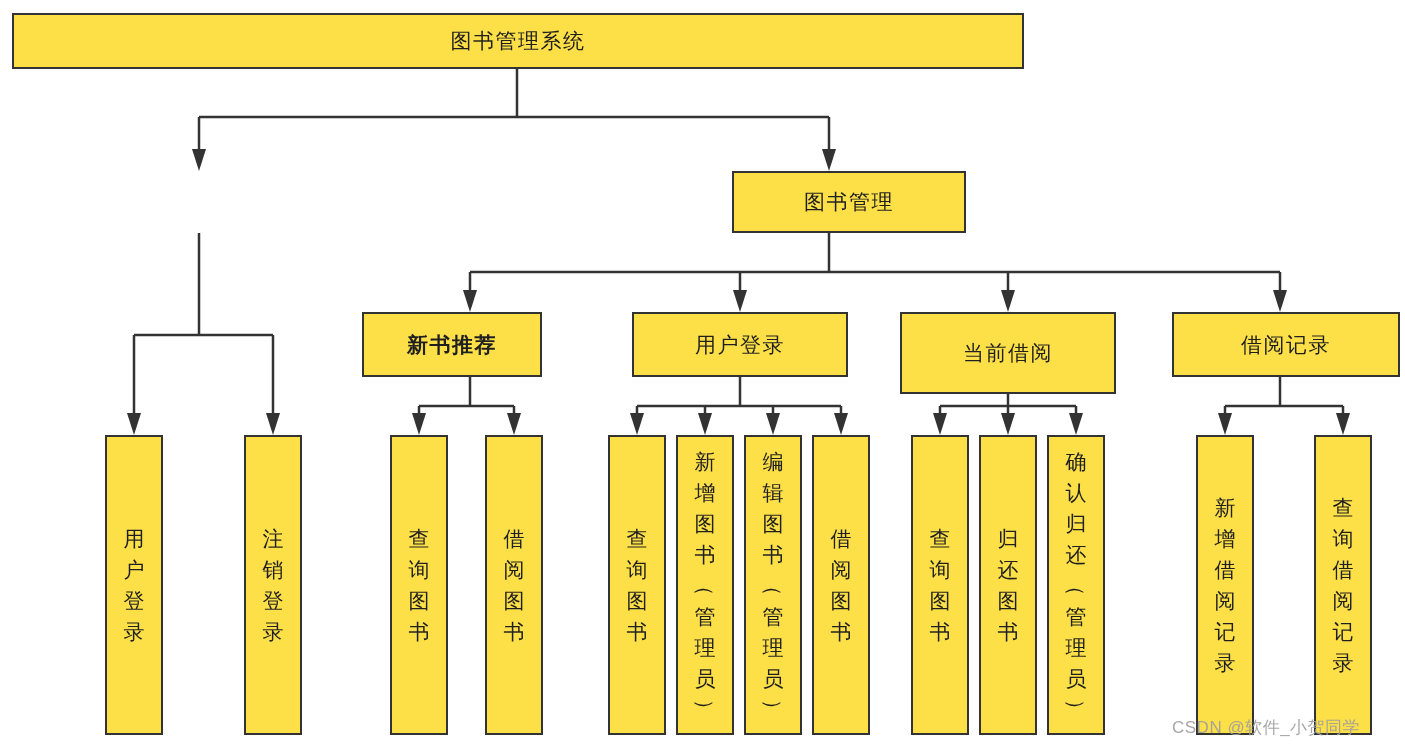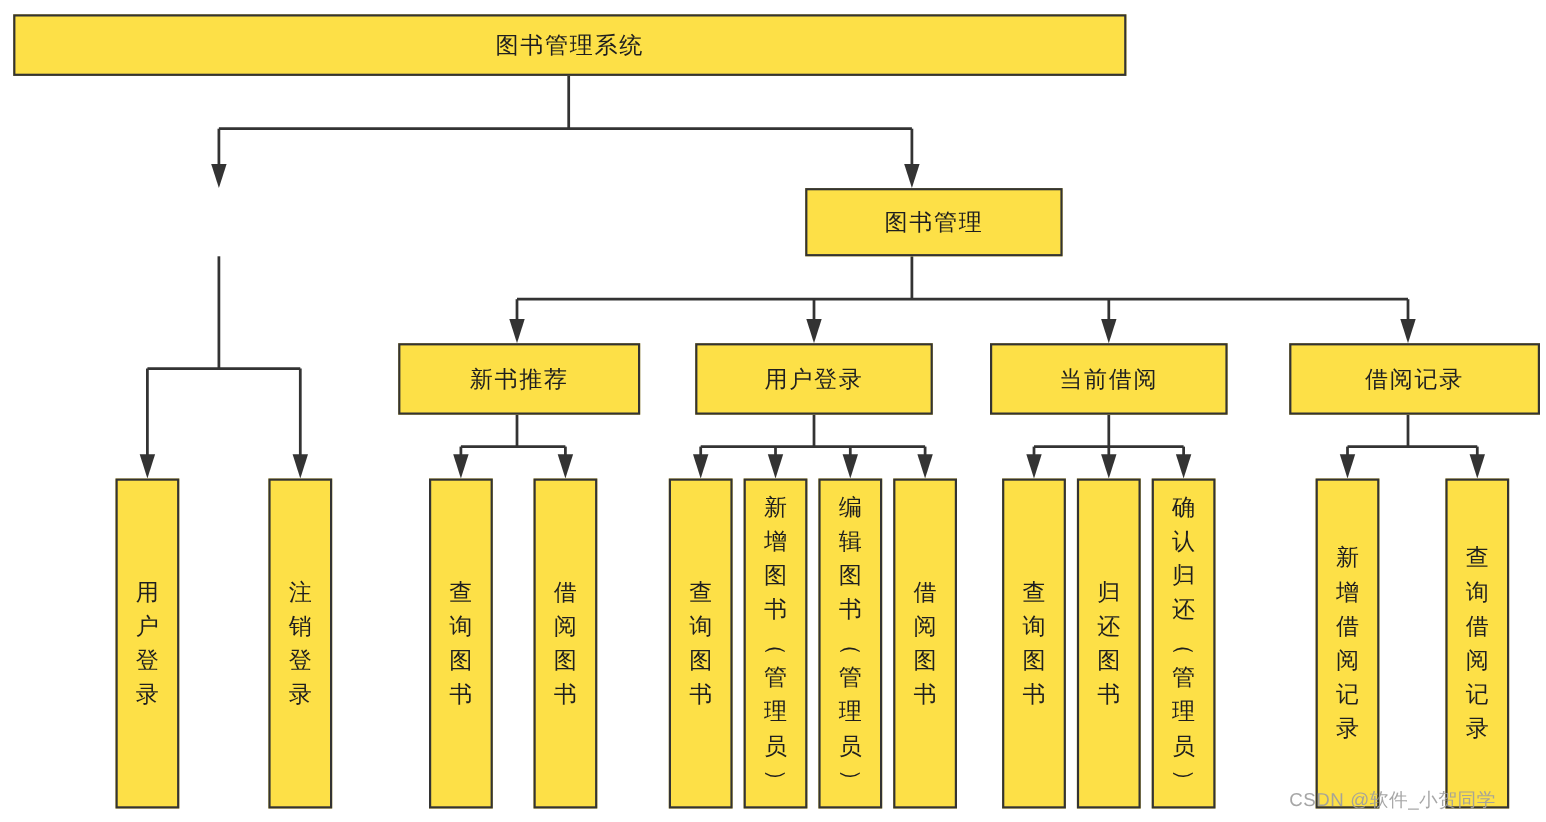"新书推荐" div.node { font-weight: none -> bold; width: 220px -> 180px }
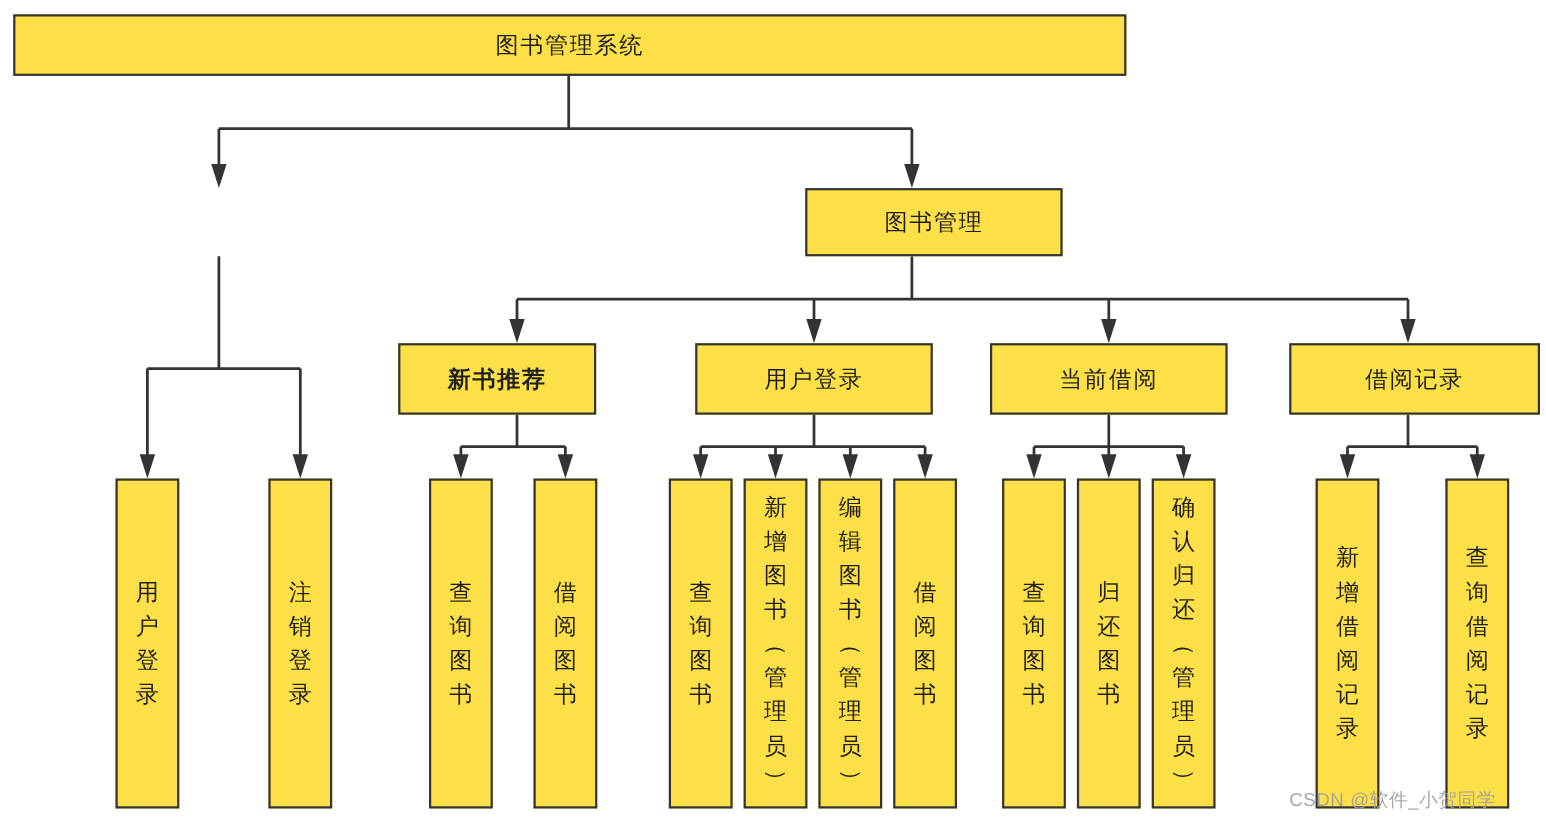"当前借阅" div.node { height: 65px -> 82px }
